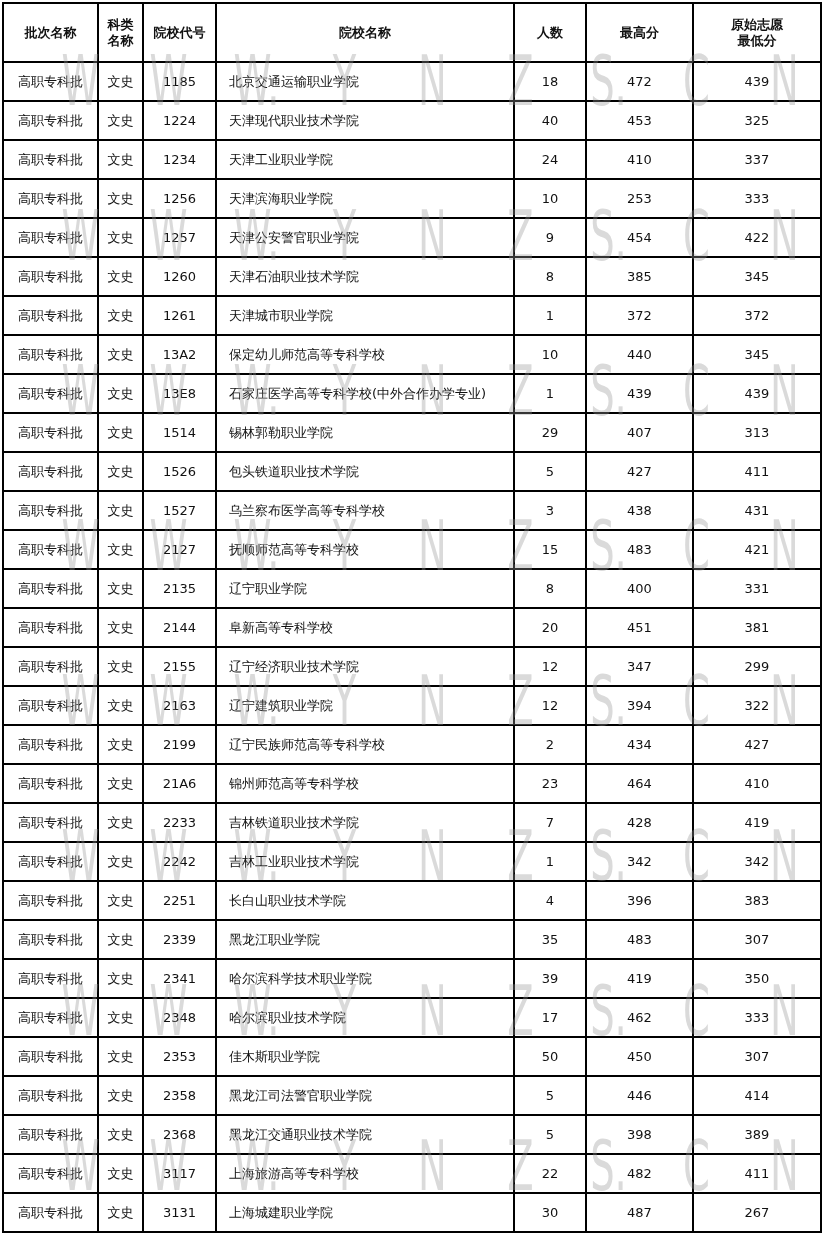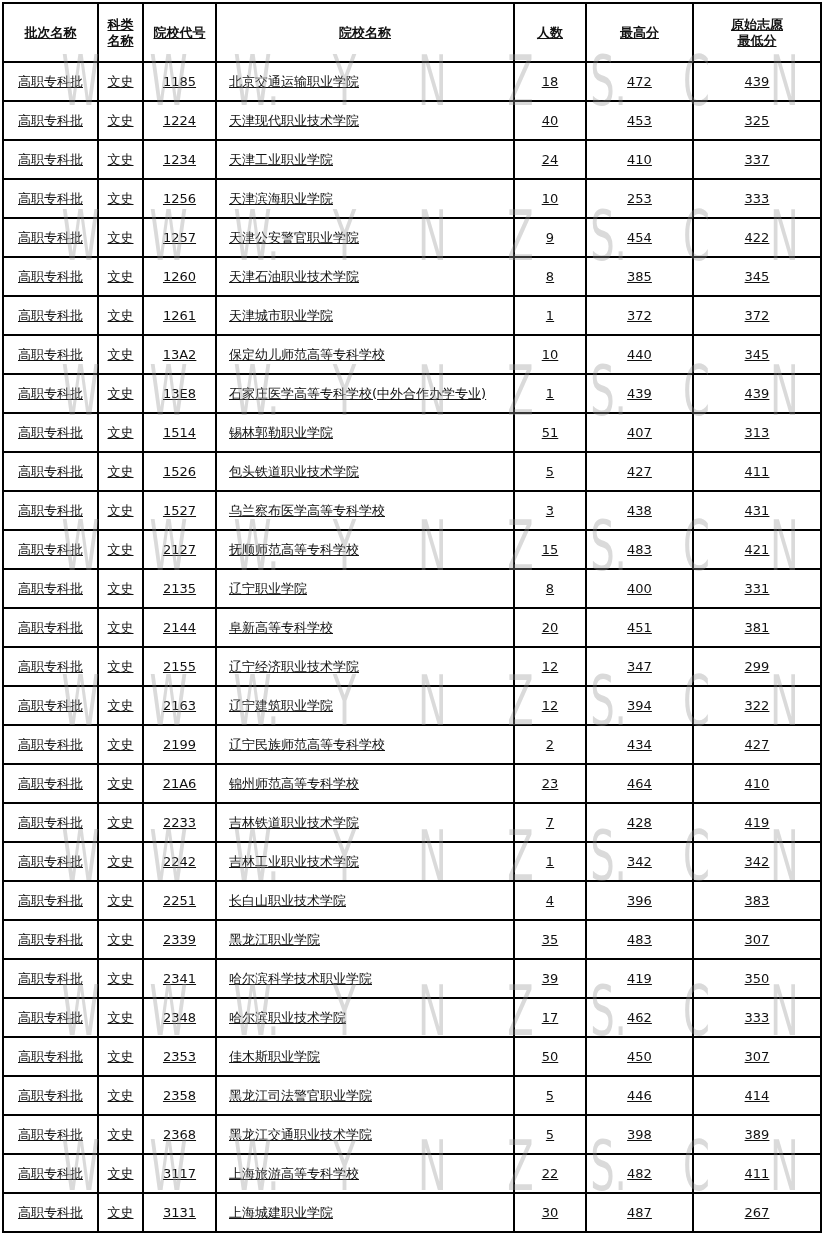"批次名称" table { text-decoration: underline -> none }
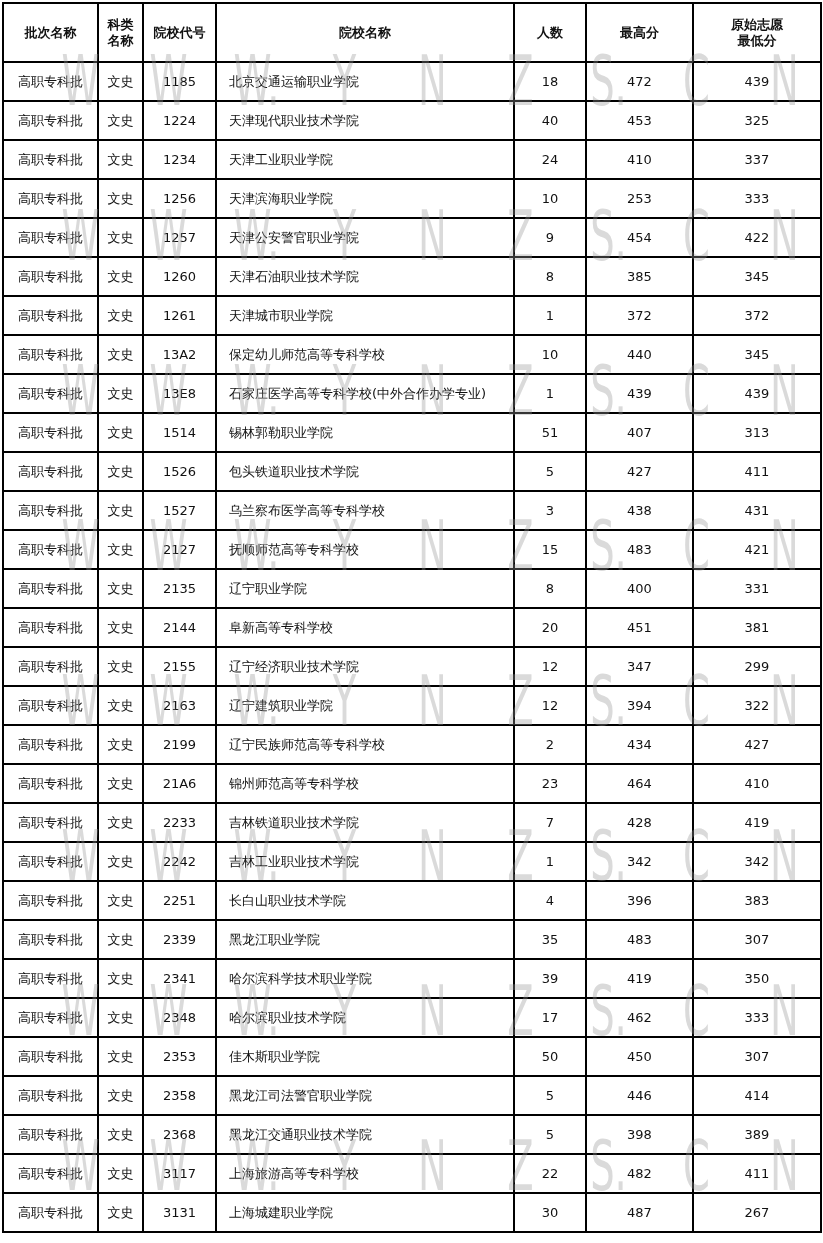"51" td { text: 51 -> 29 }
